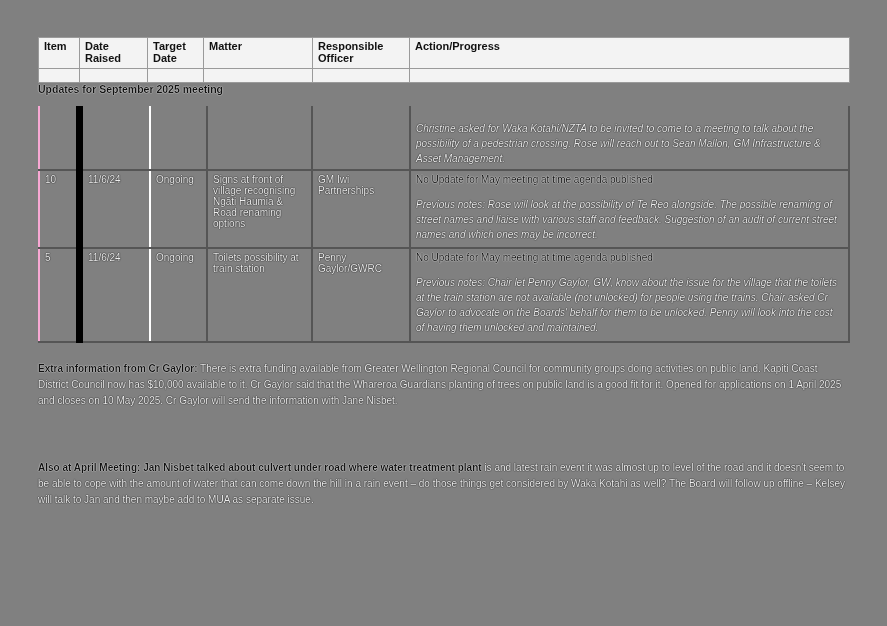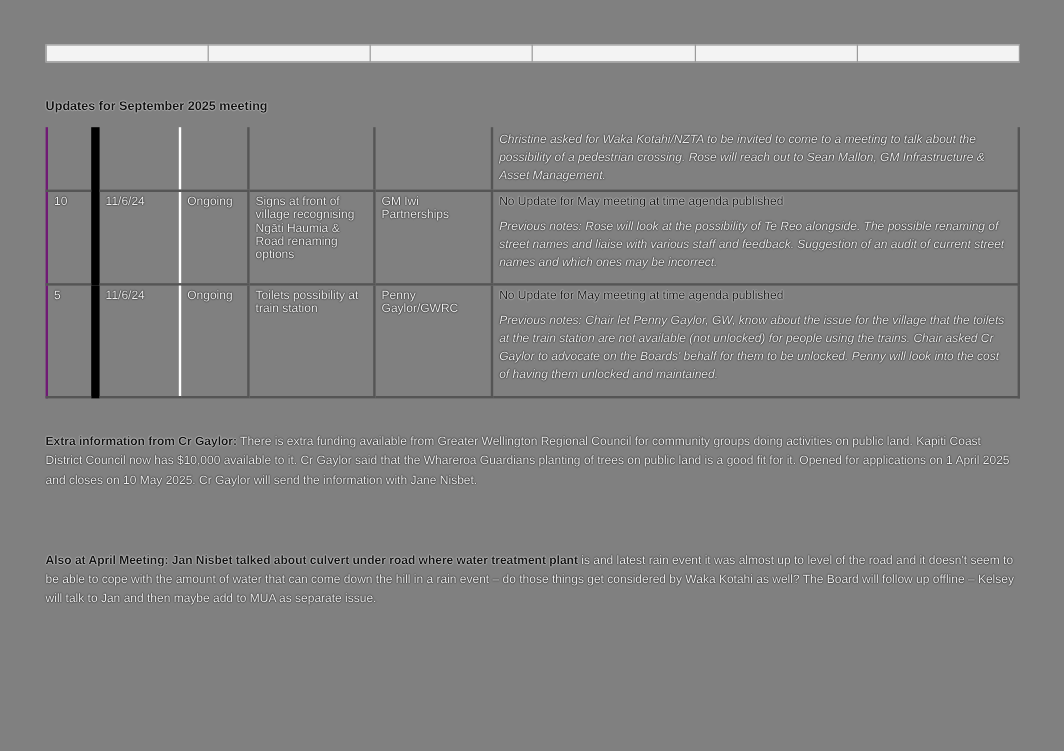"Item" tr.head { html: none -> <tr> <td>Item</td> <td>Date Raised</td> <td>Target Date</td> <td>Matter</td> <td>Responsible Officer</td> <td>Action/Progress</td> </tr> }
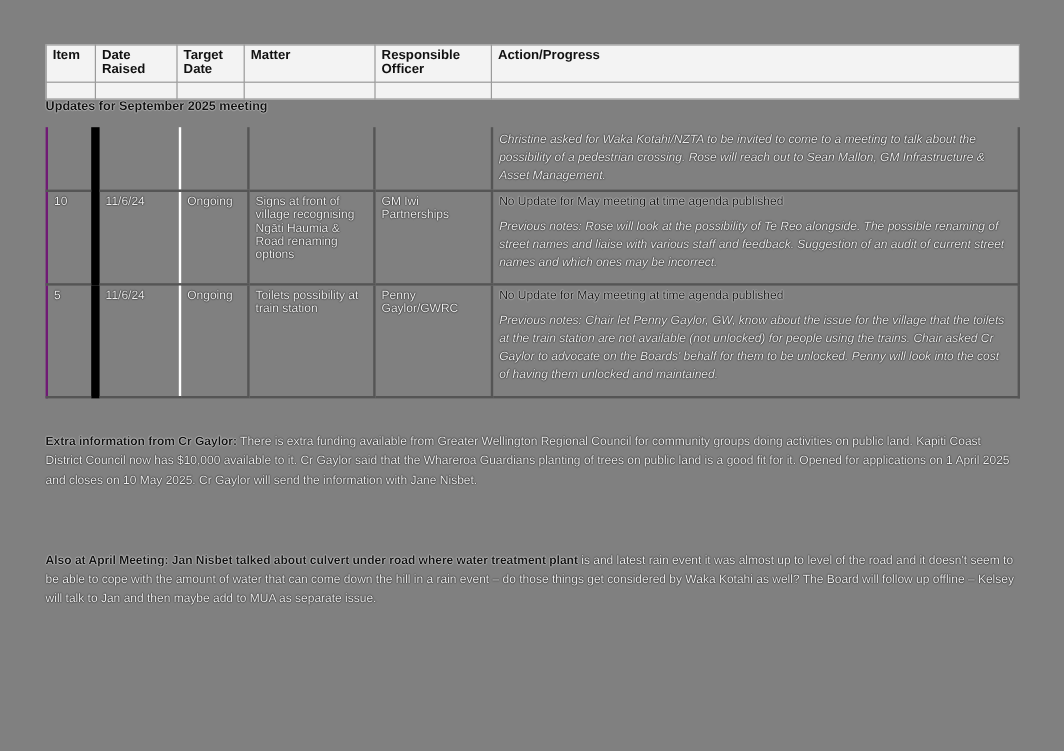"Christine asked for Waka Kotahi/NZTA" .ital { margin-top: none -> 12px }
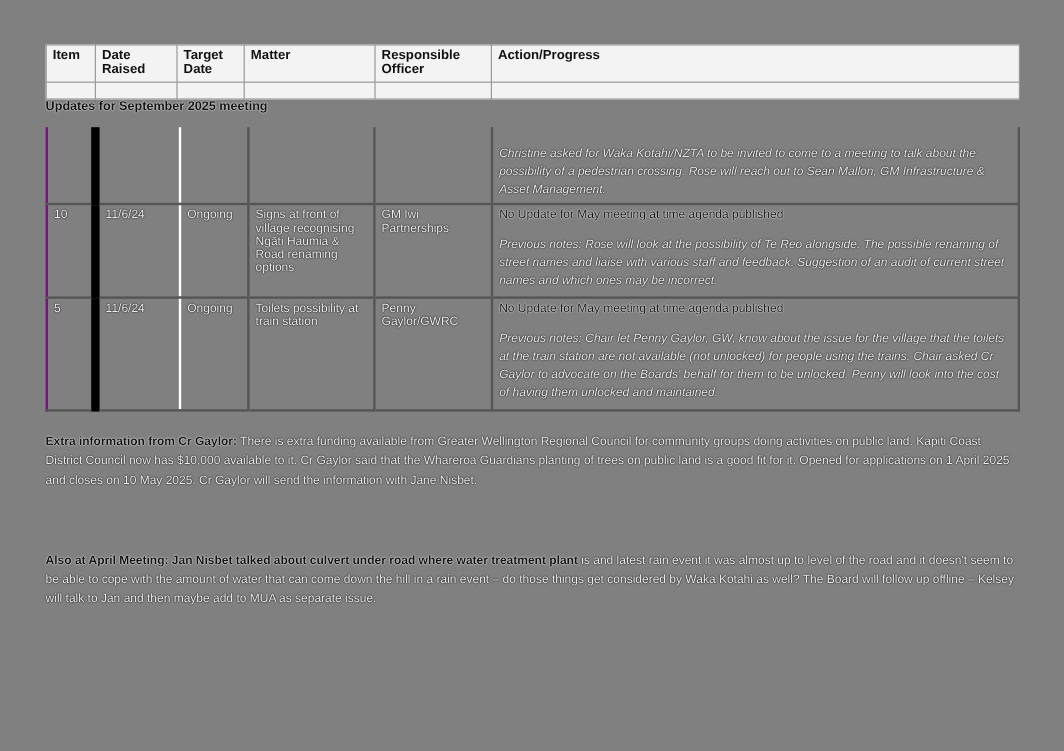"10" .body-table td:first-child { border-left: 2px solid #701a75 -> 2px solid #f9a8d4 }
